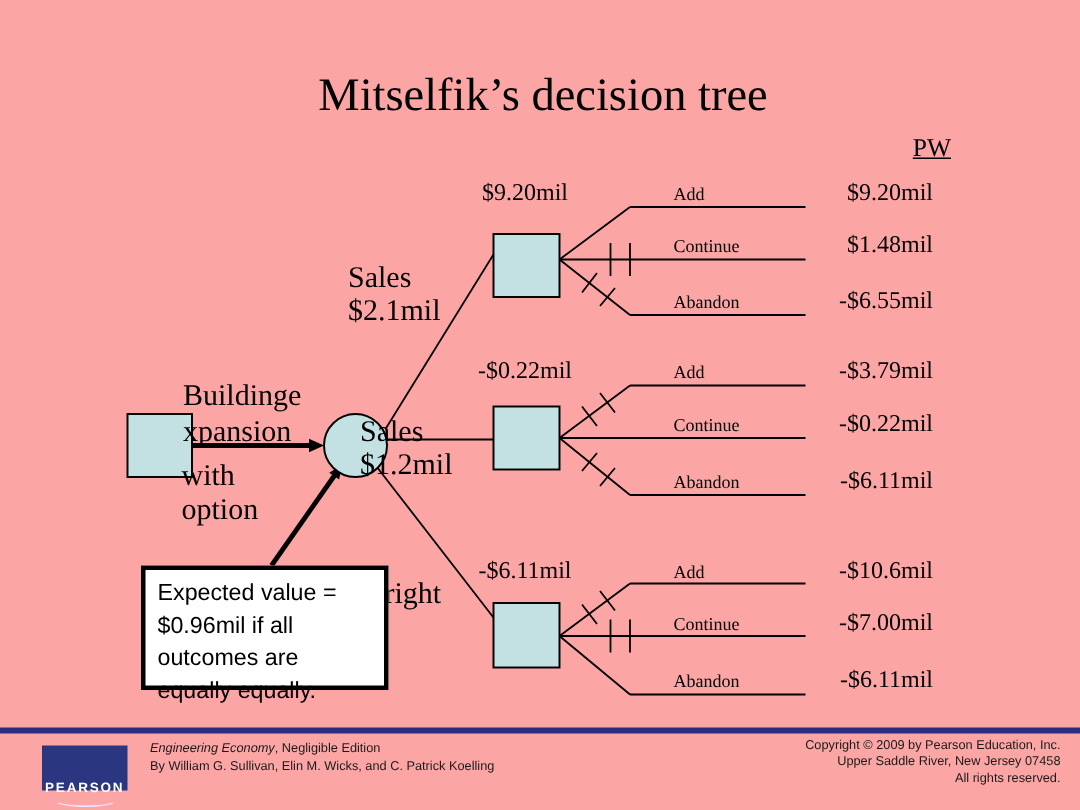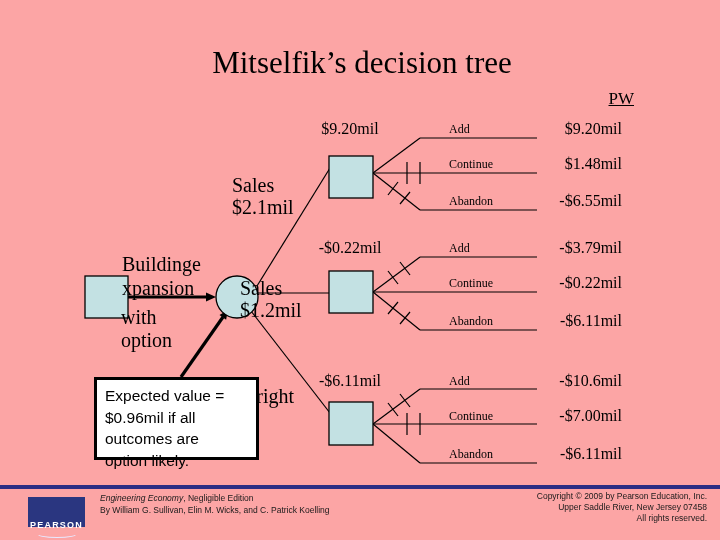"option likely." div { text: option likely -> equally equally }
